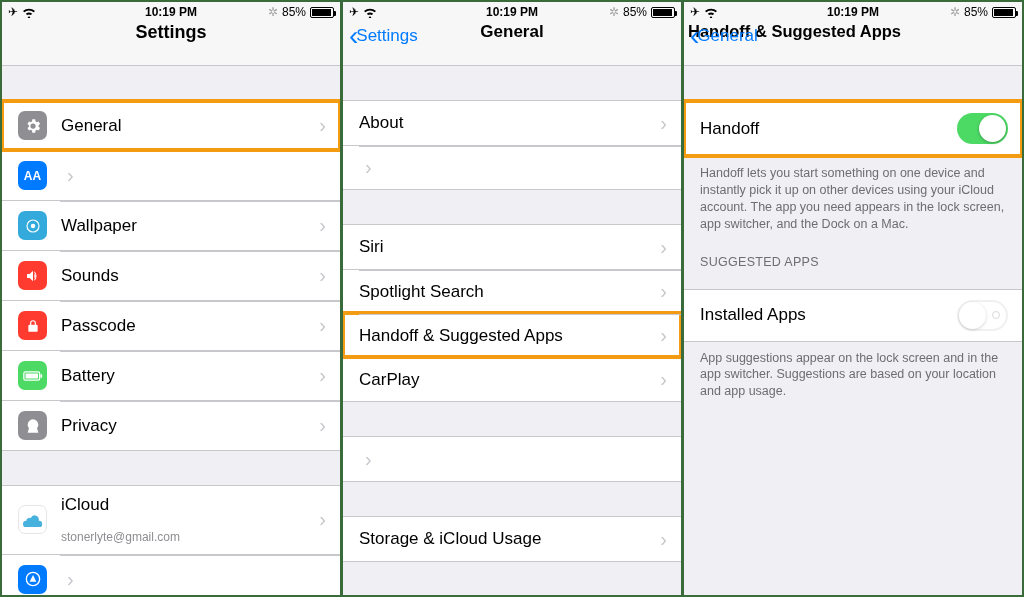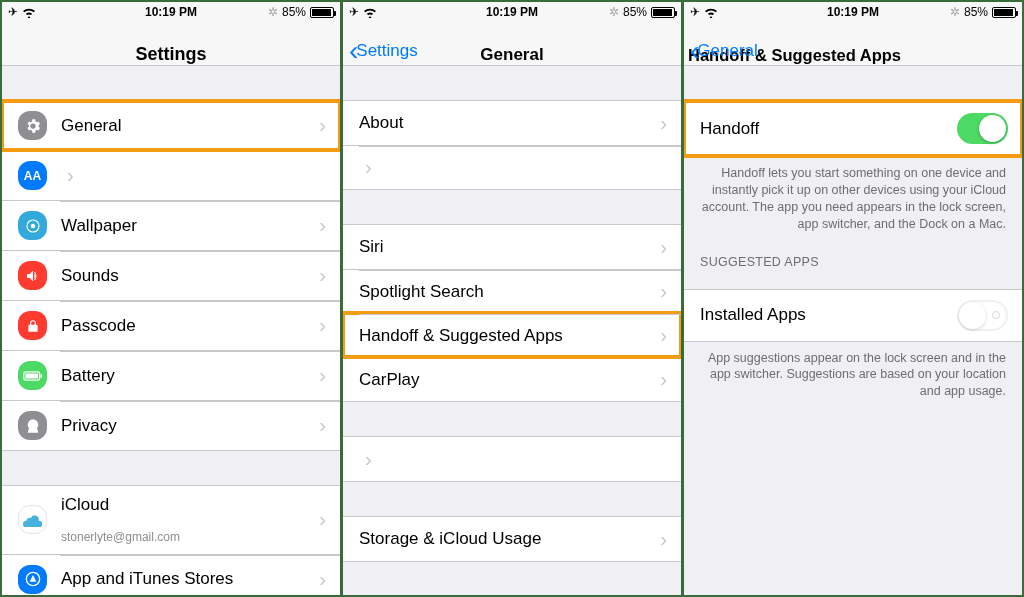"Settings" .nav-bar { align-items: flex-end -> flex-start }
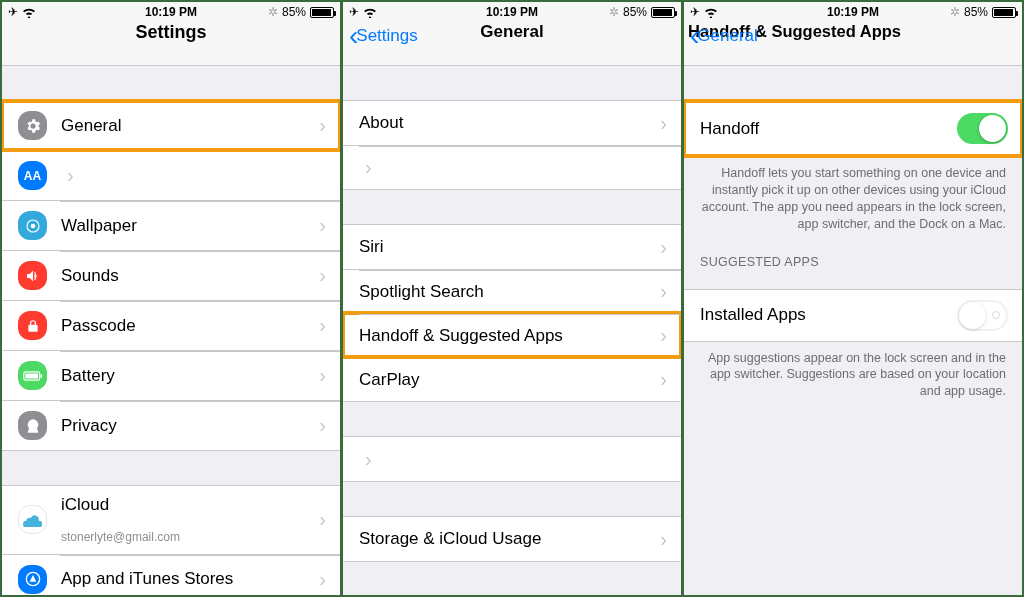"AA" .icon { border-radius: 12px -> 7px }
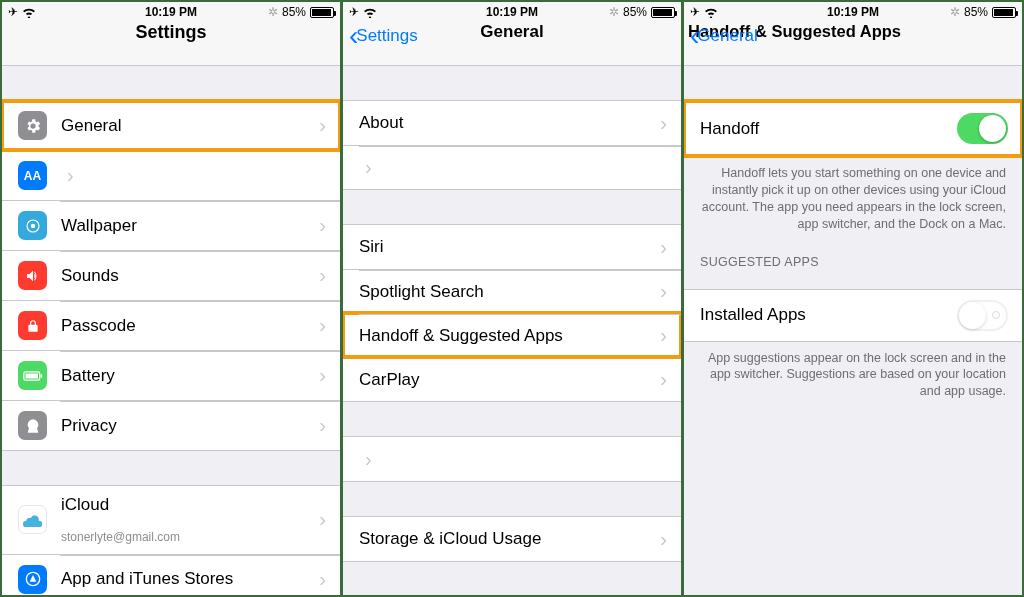"Handoff lets you start something" .footer-text { text-align: right -> none }
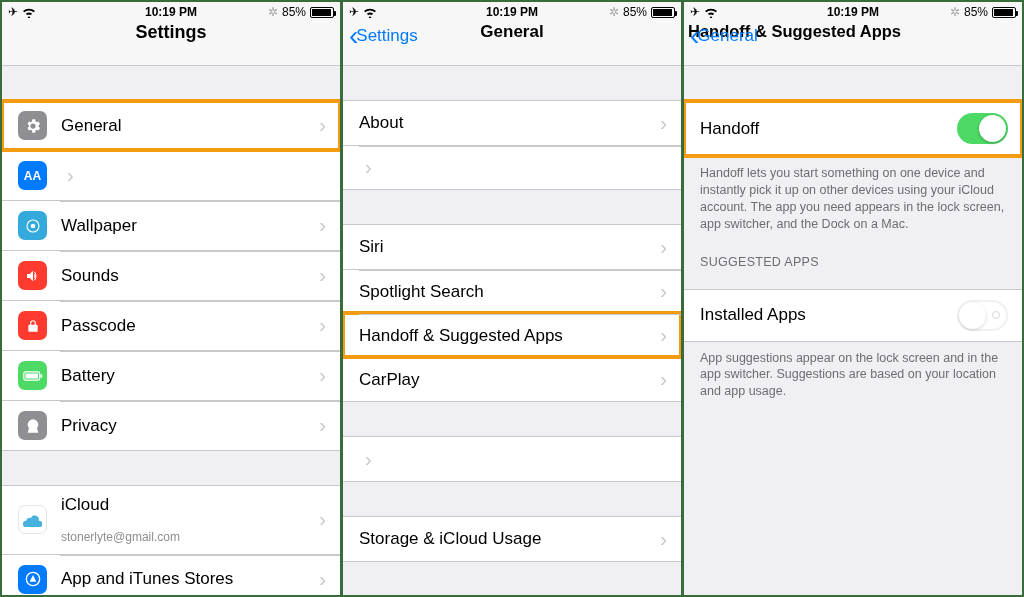"App and iTunes Stores" div.label { html: <div>App and iTunes Stores</div> -> none }
